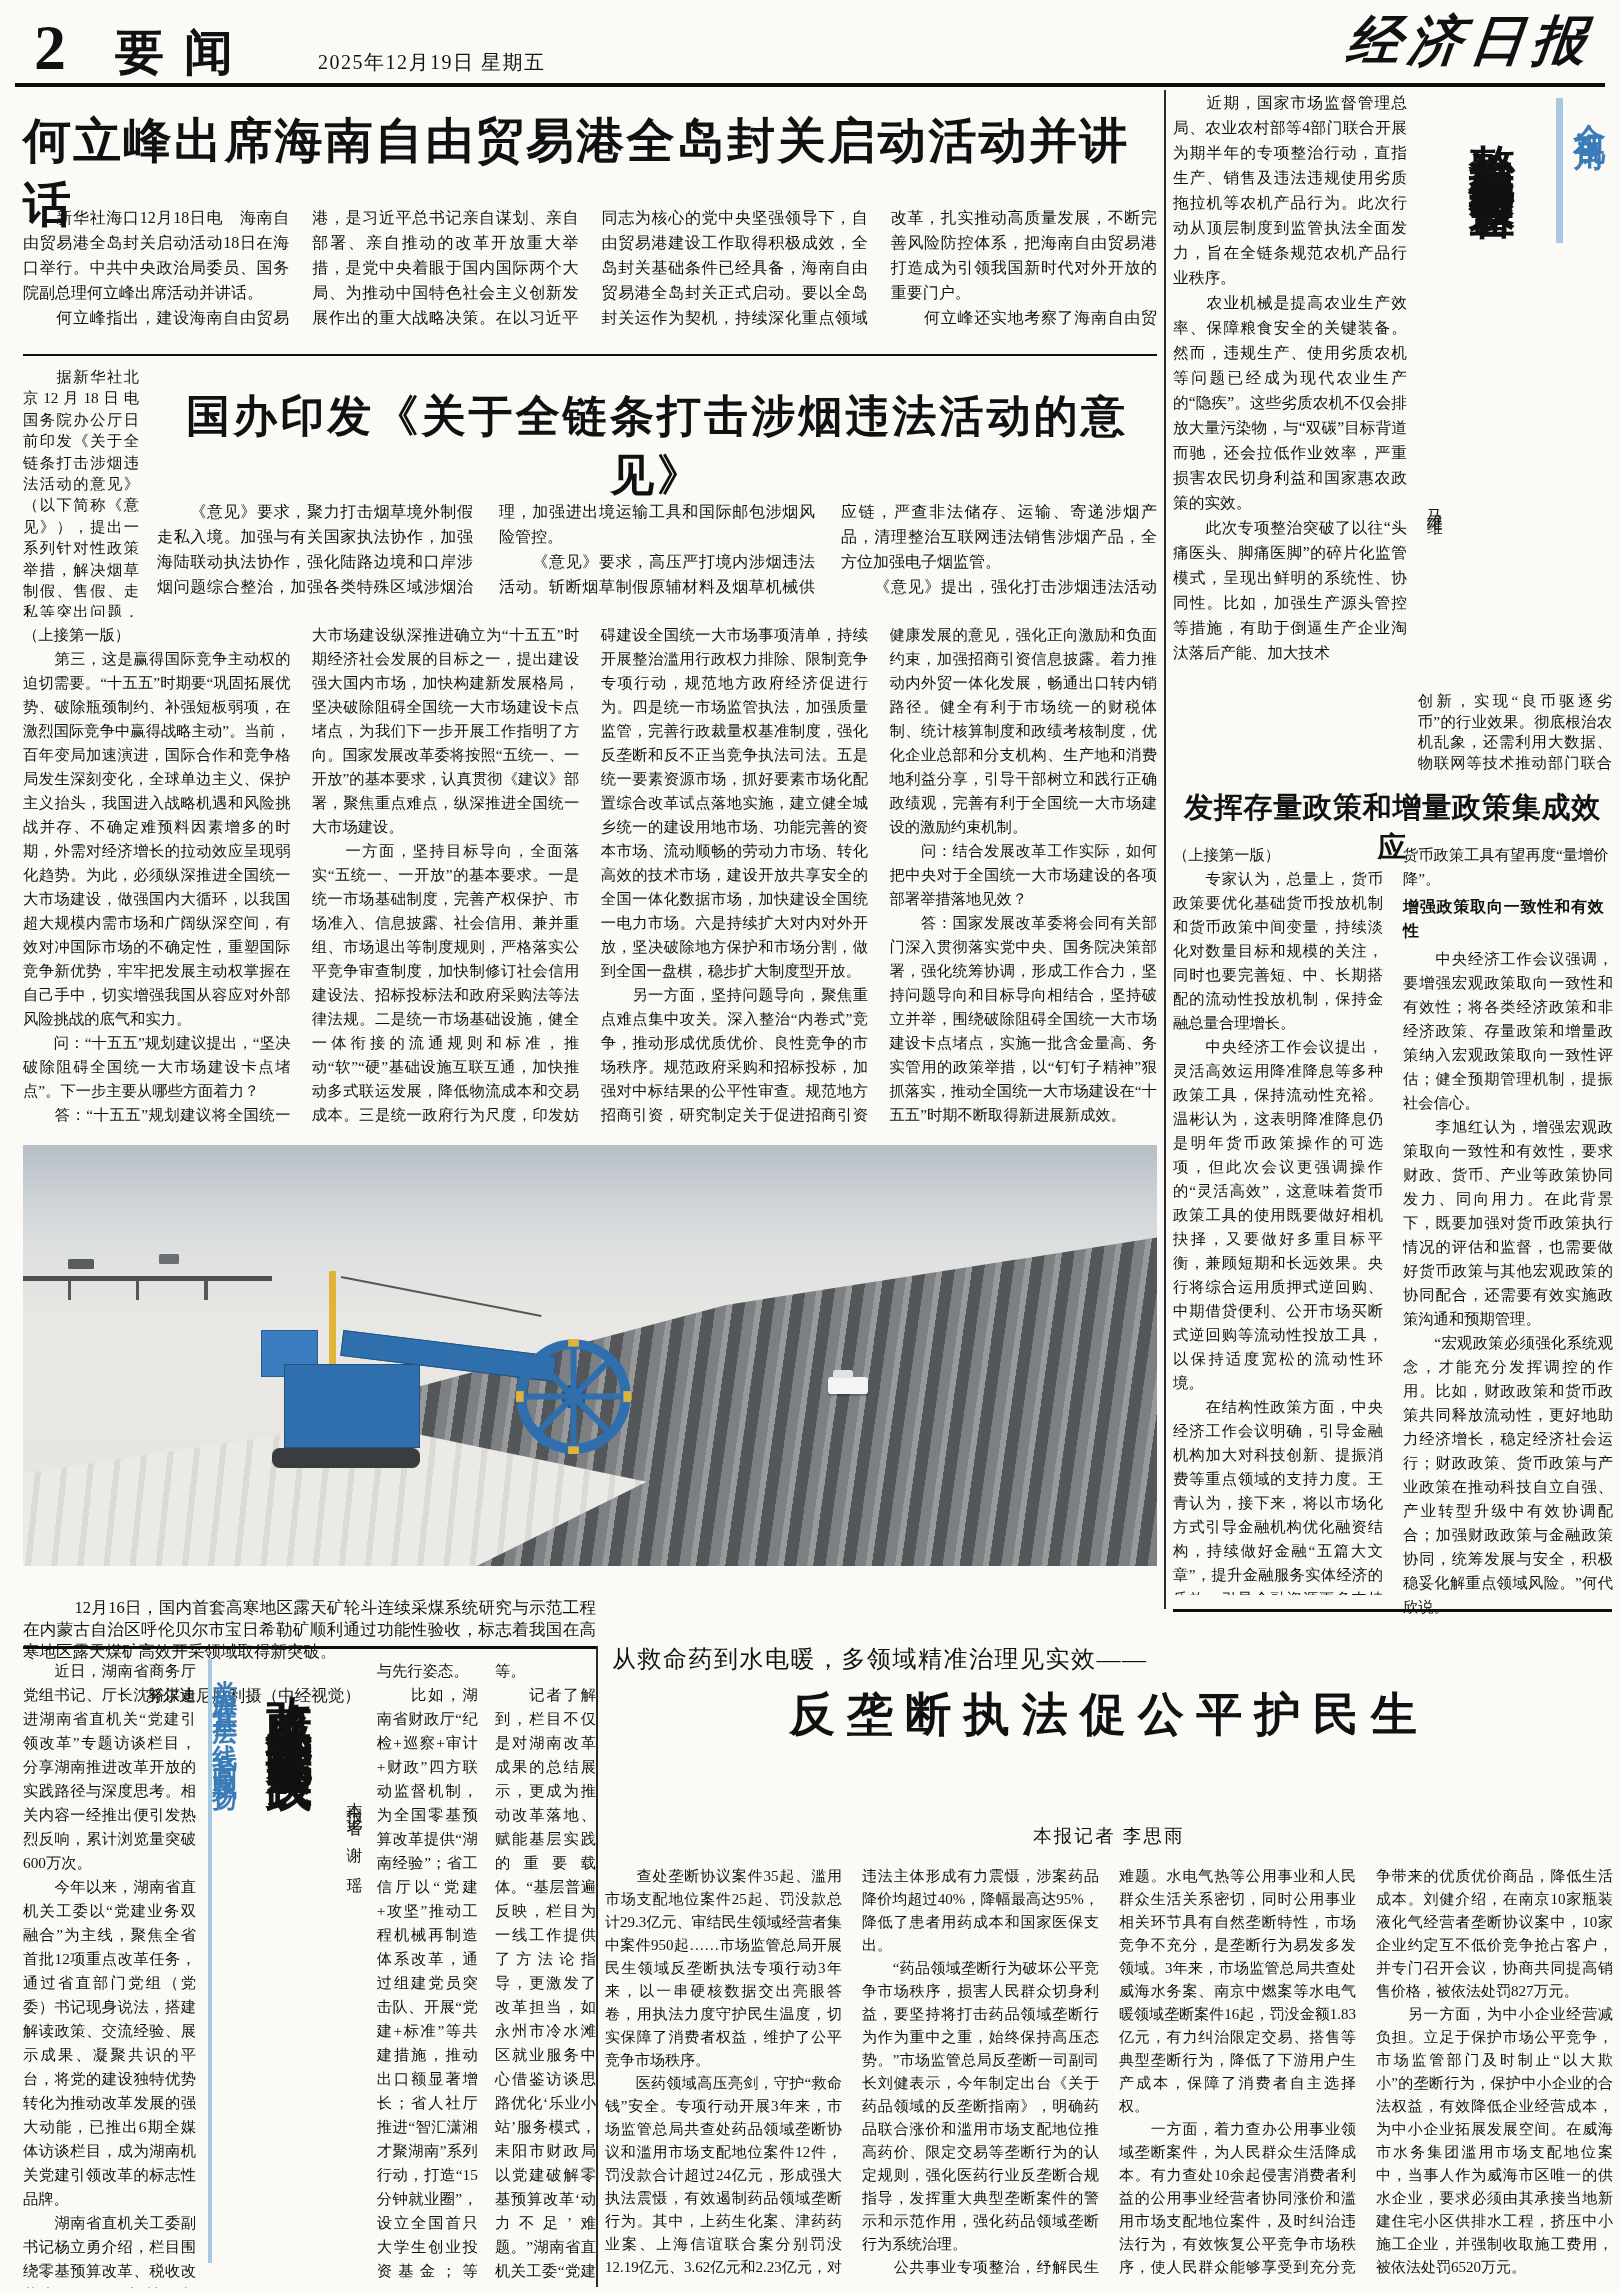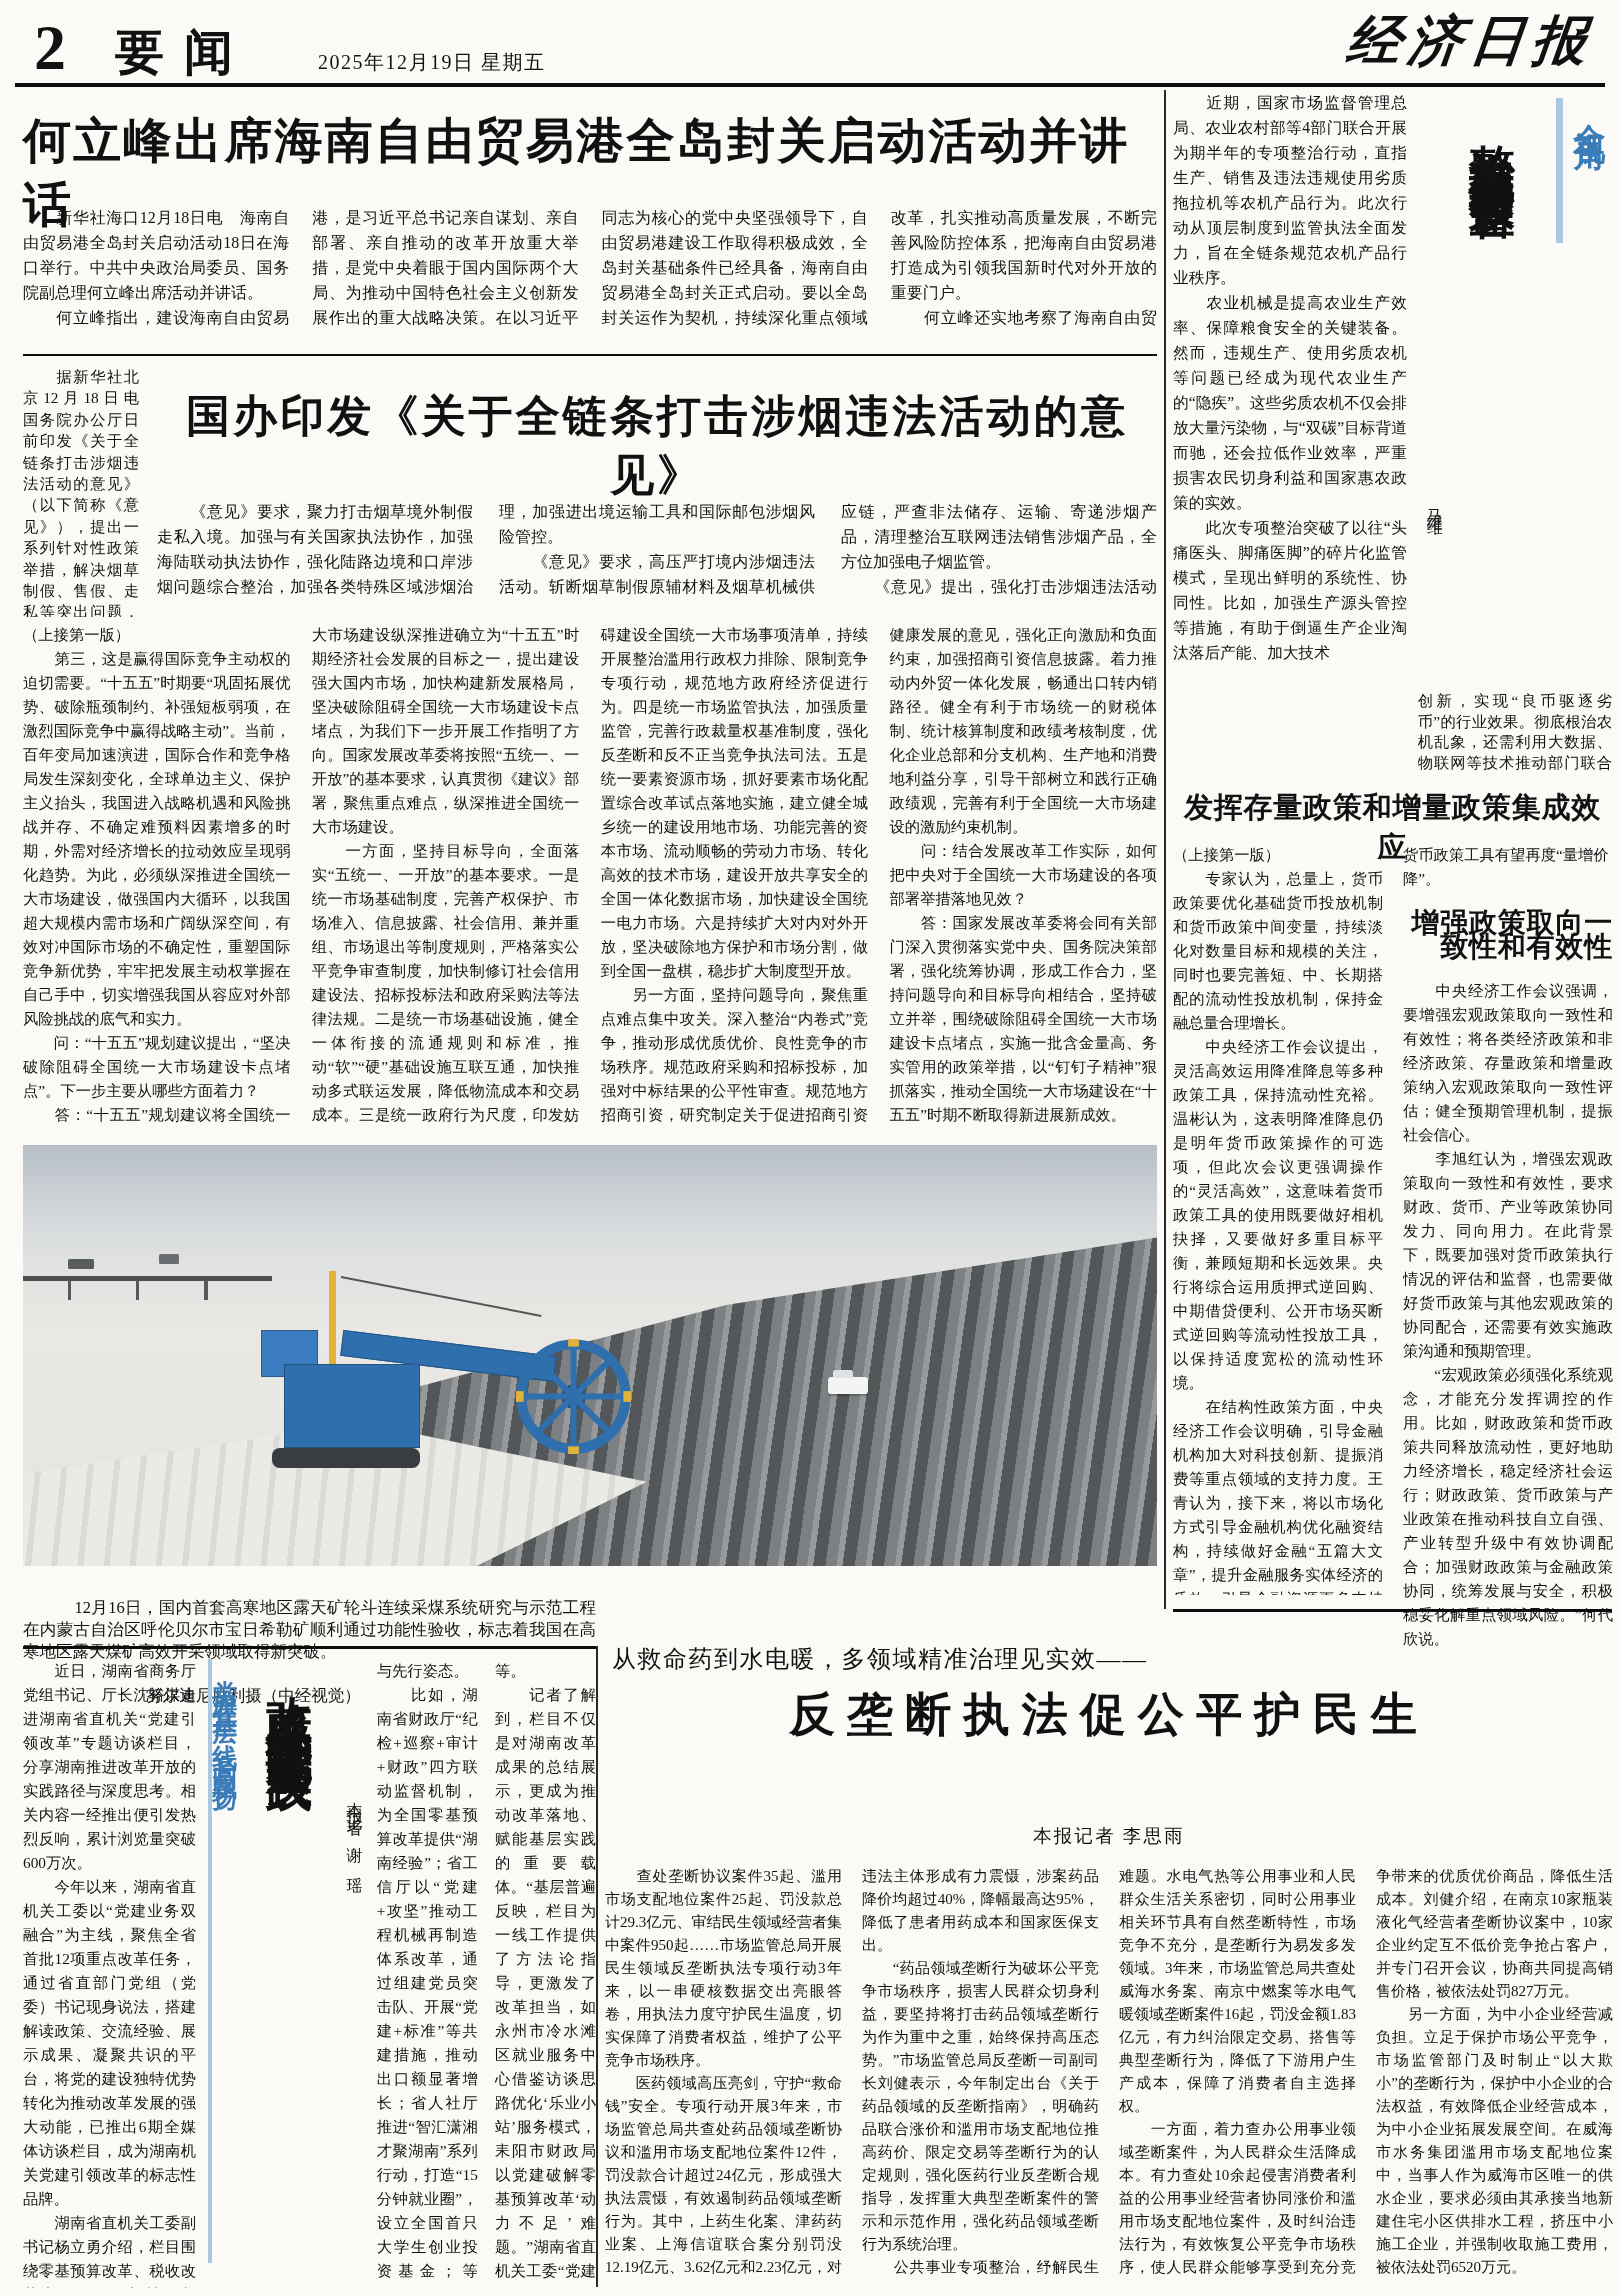"增强政策取向一致性和有效性" .pol-subhead { font-size: 28px -> 16px; margin: 20px 0 -> 4px 0; text-align: right -> left }
